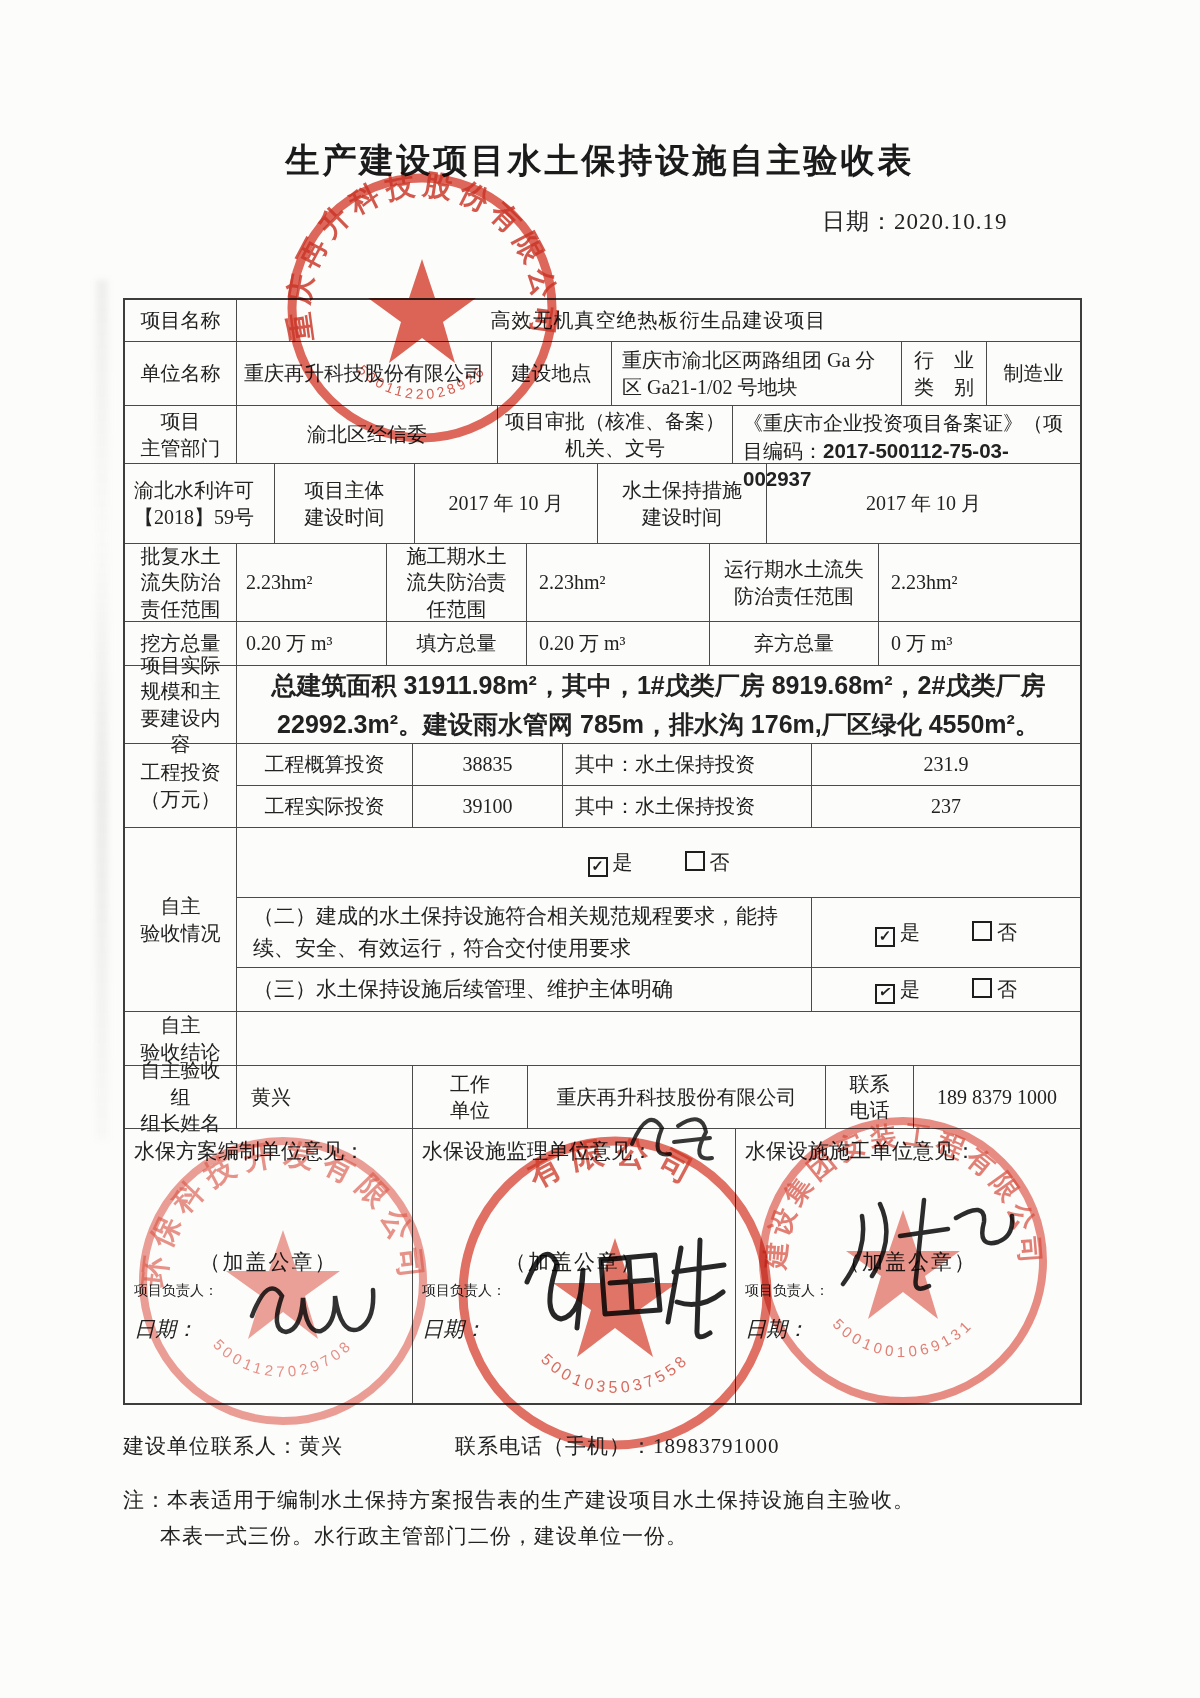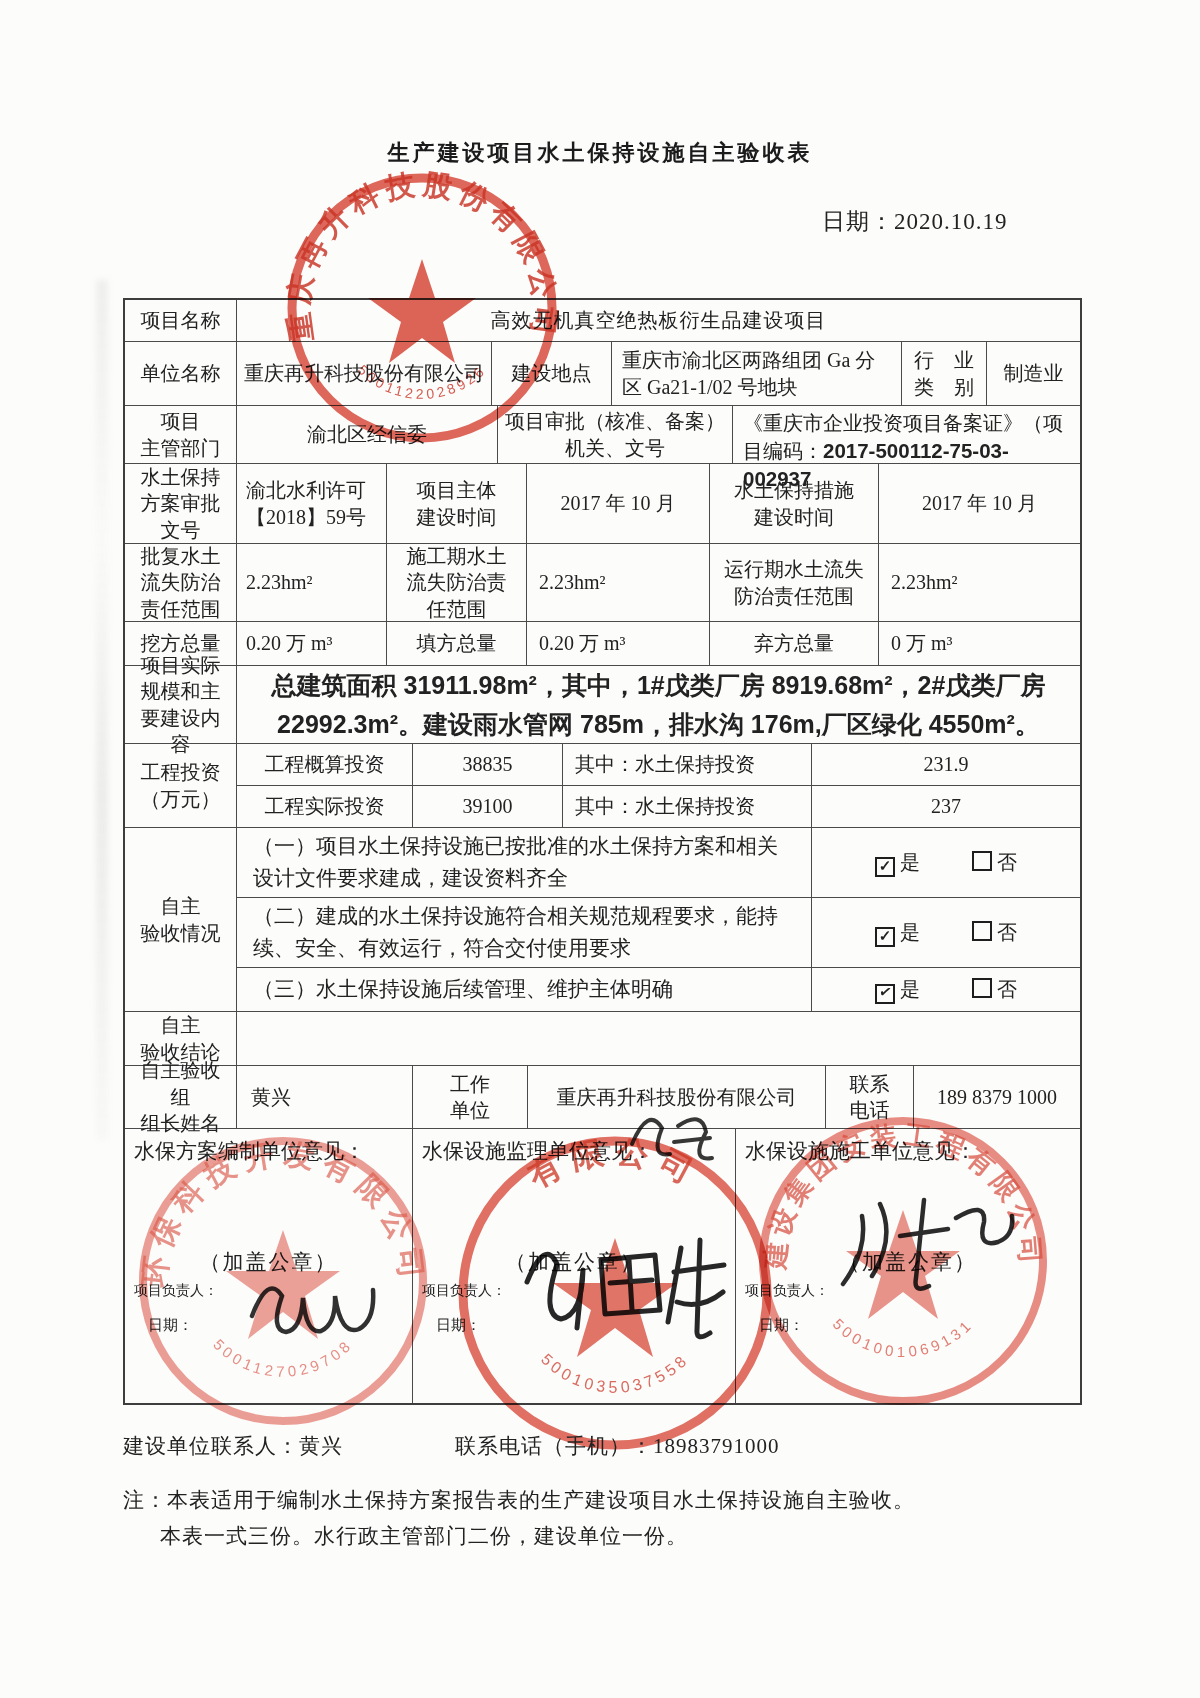"生产建设项目水土保持设施自主验收表" .title { font-size: 22px -> 34px }
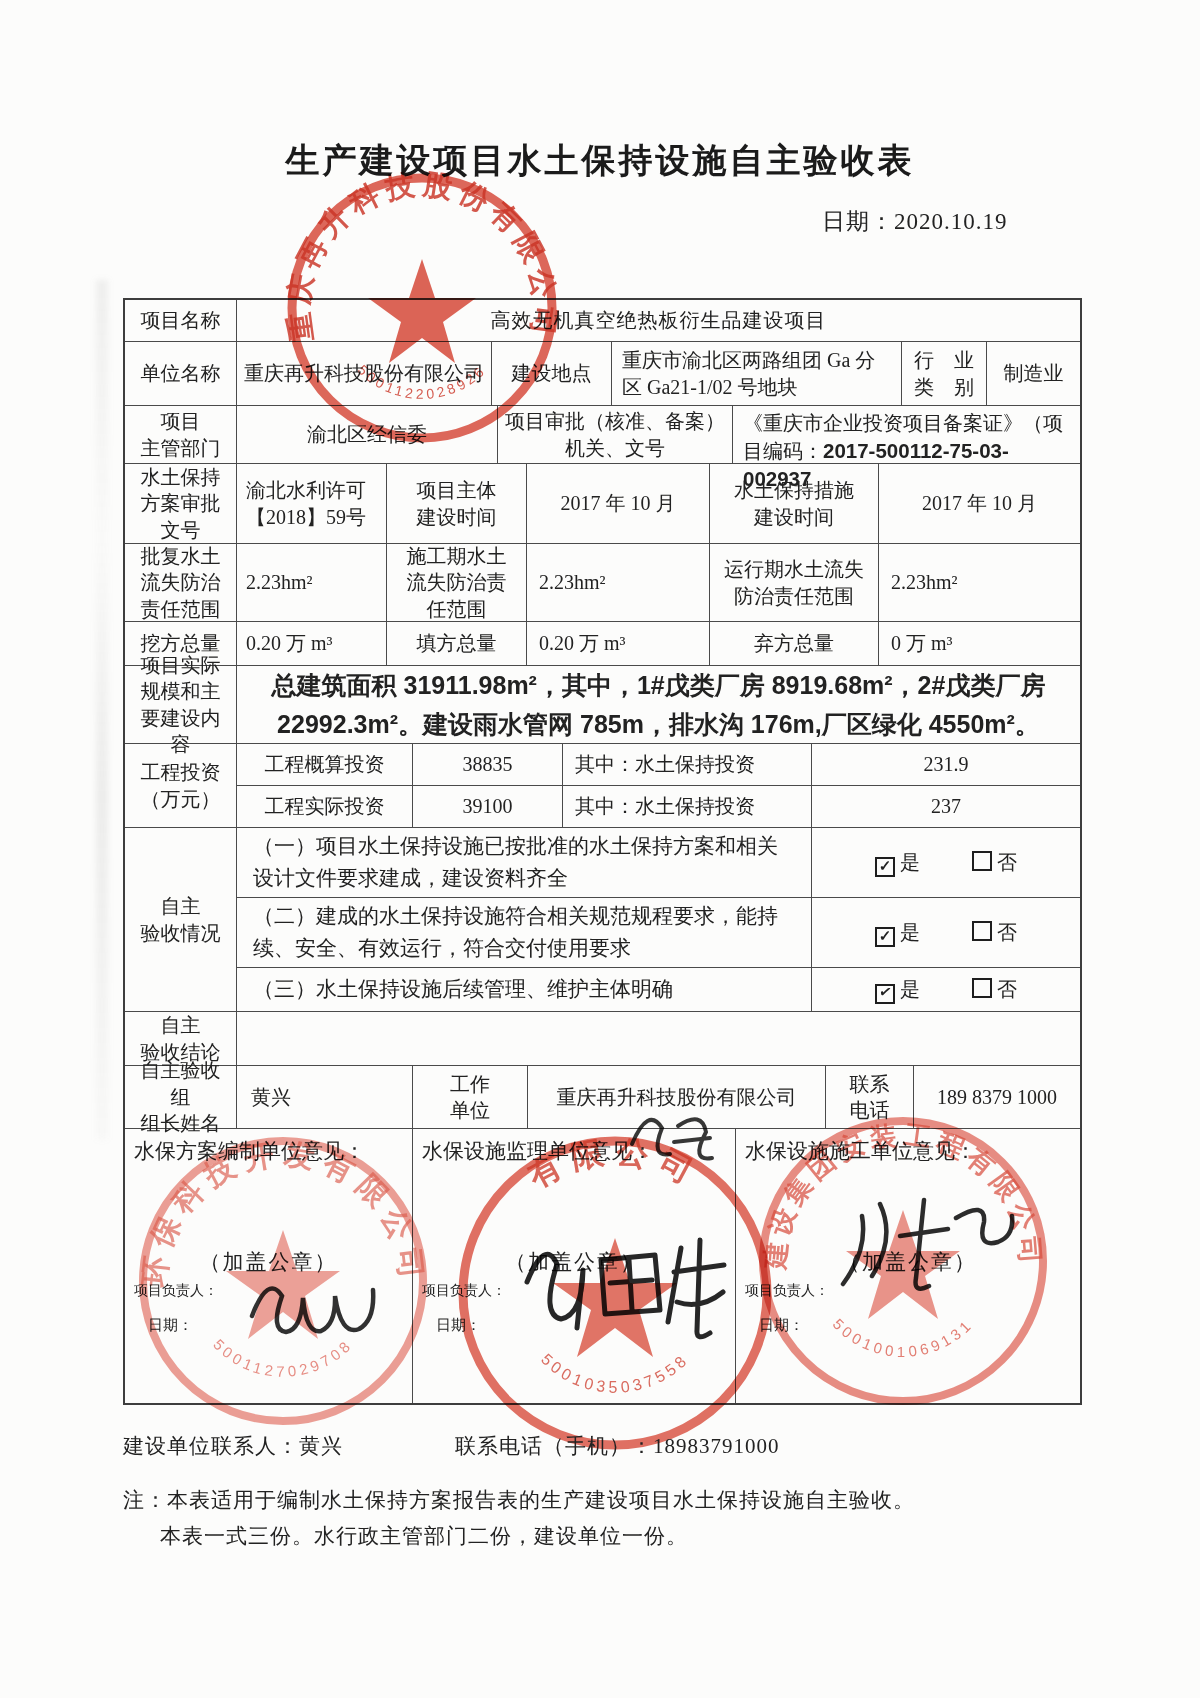"水土保持方案审批文号" div.td { html: <div>水土保持方案审批文号</div> -> none }
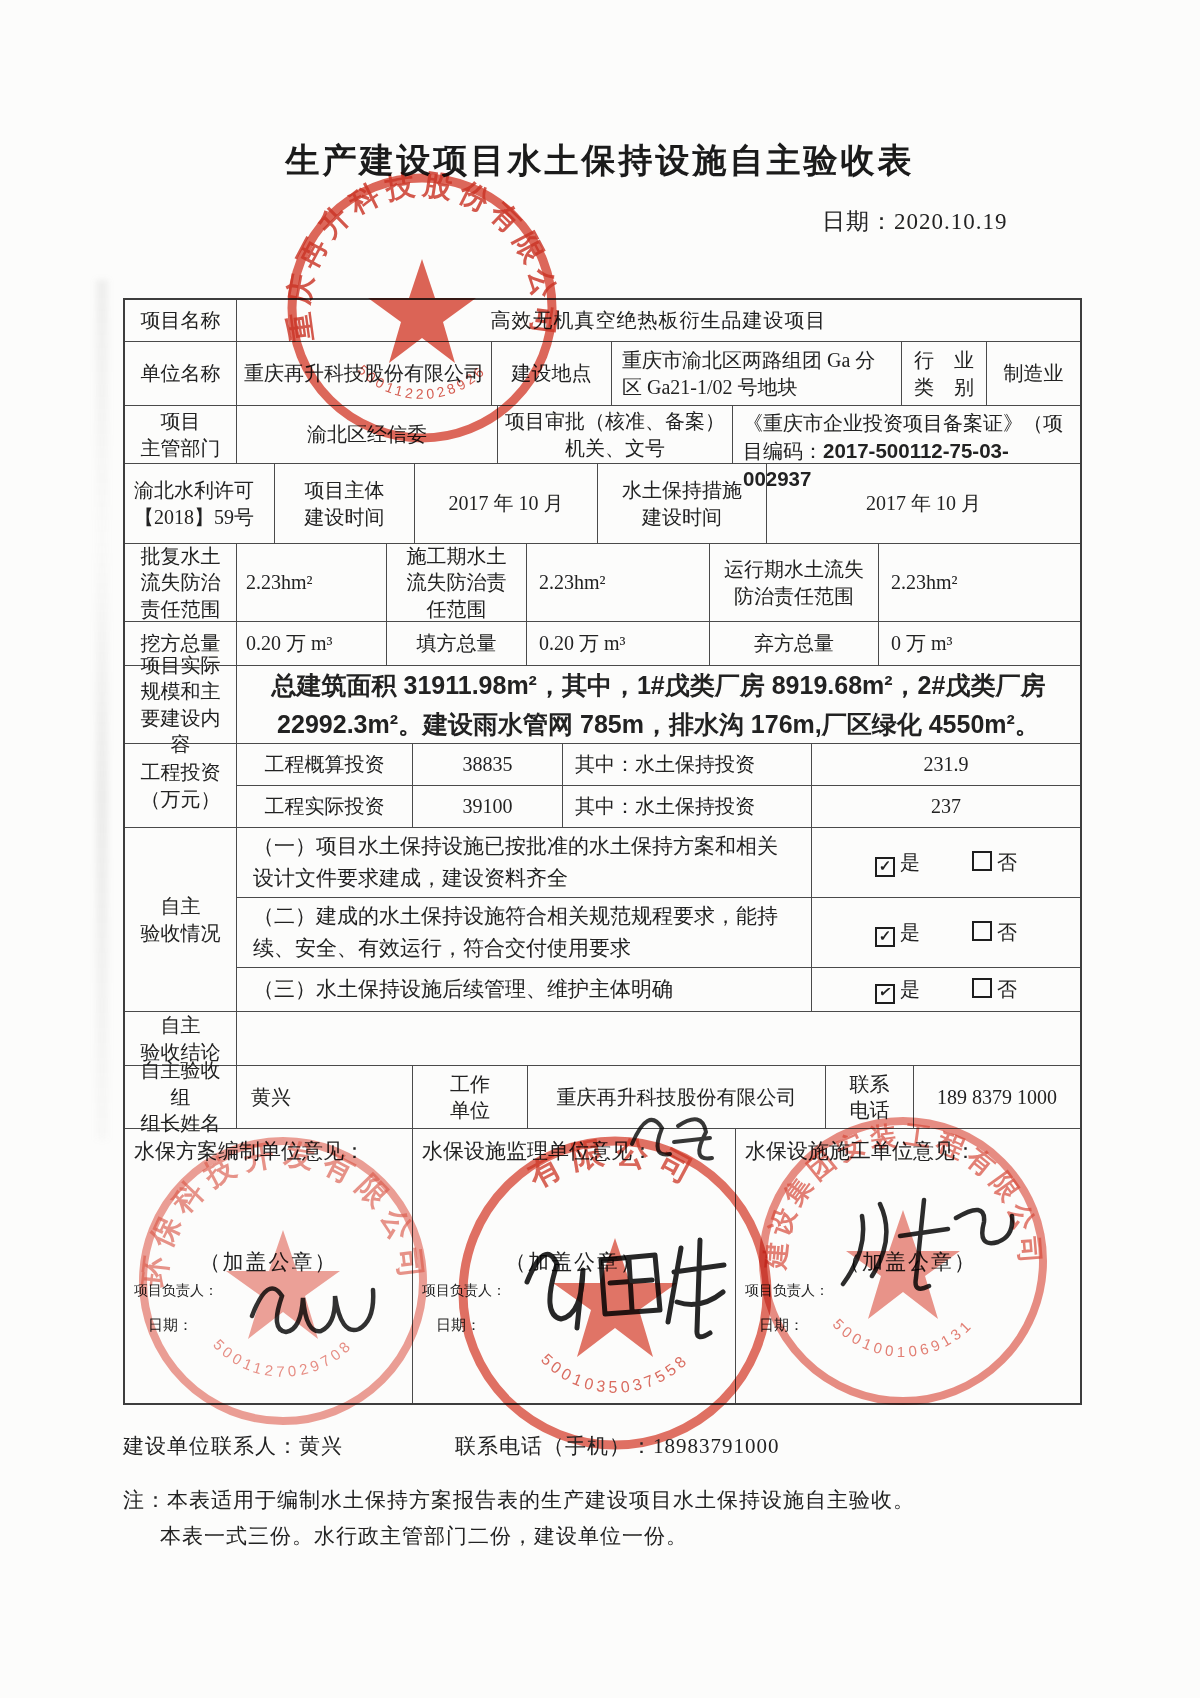"（一）项目水土保持设施已按批准的水土保持方案和相关设计文件要求建成，建设资料齐全" div.td { html: <div>（一）项目水土保持设施已按批准的水土保持方案和相关设计文件要求建成，建设资料齐全</div> -> none }
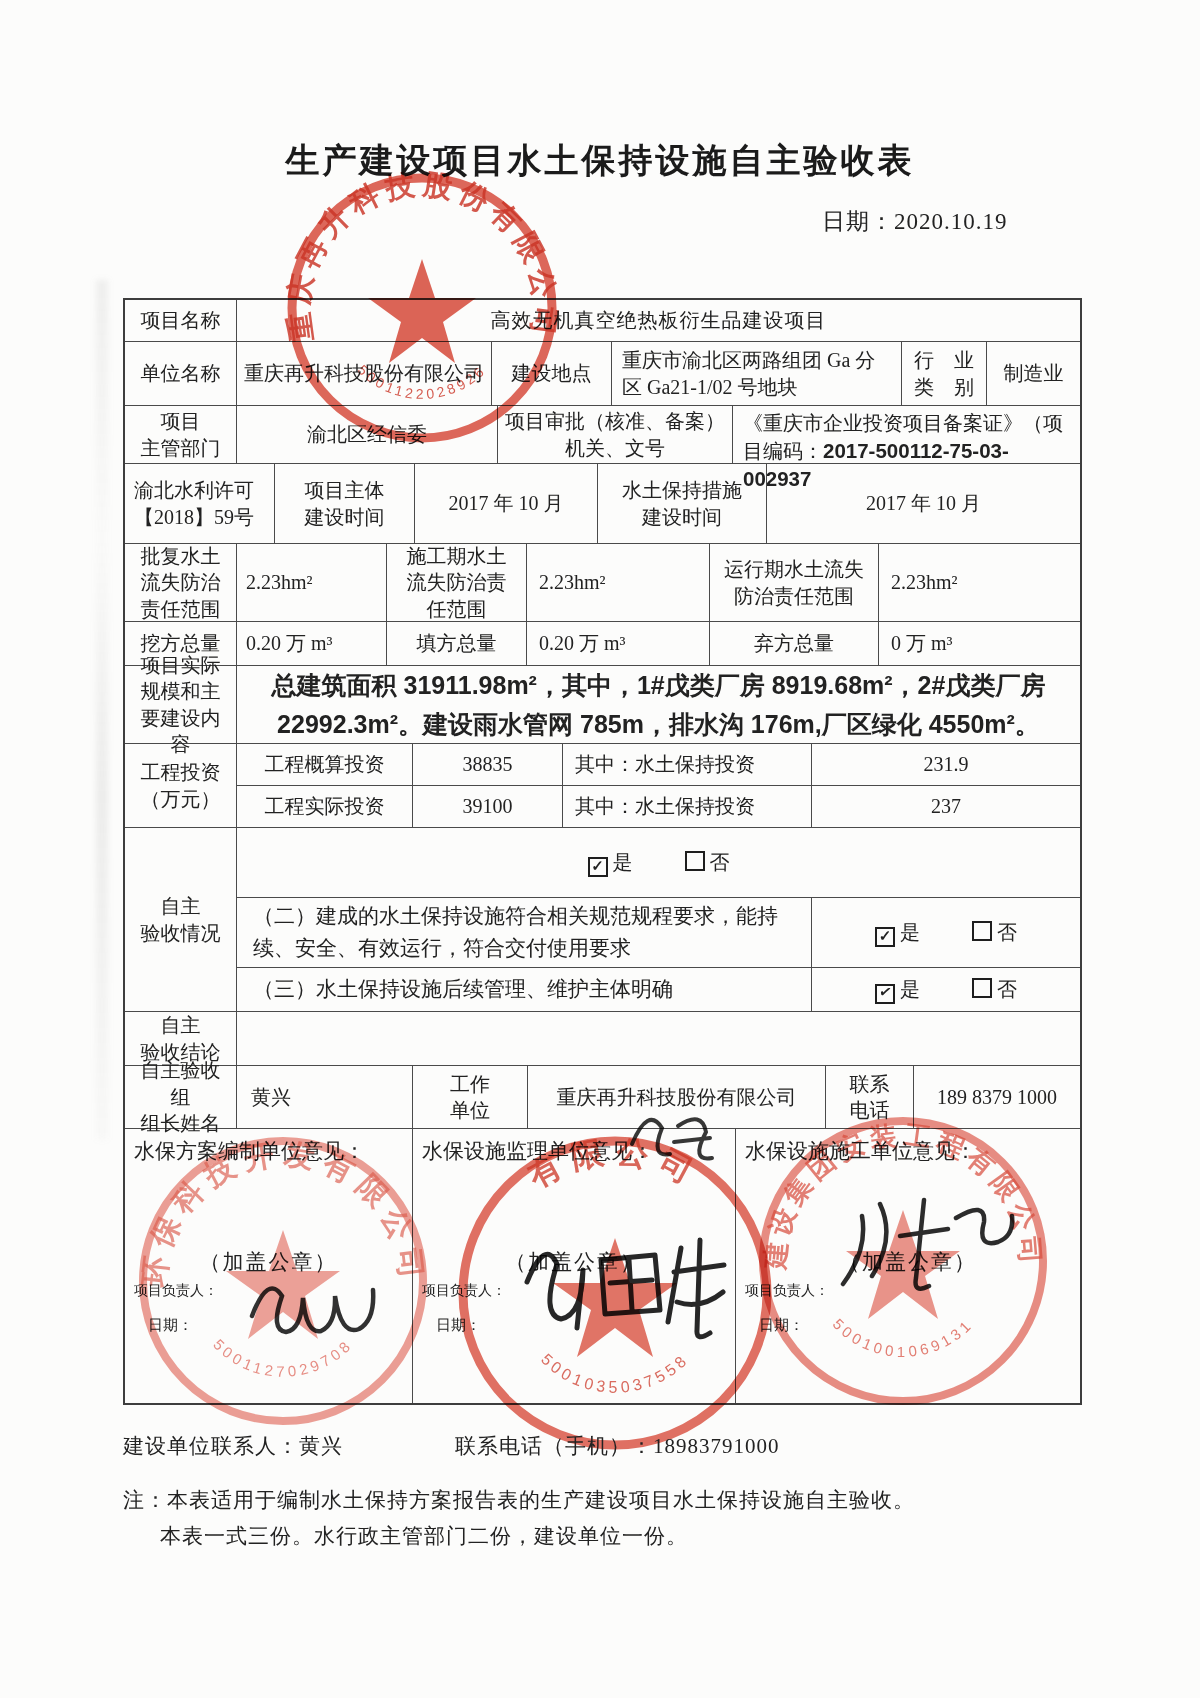"日期：" .op-date { font-size: 15px -> 21px; font-style: none -> italic; left: 23px -> 9px }
